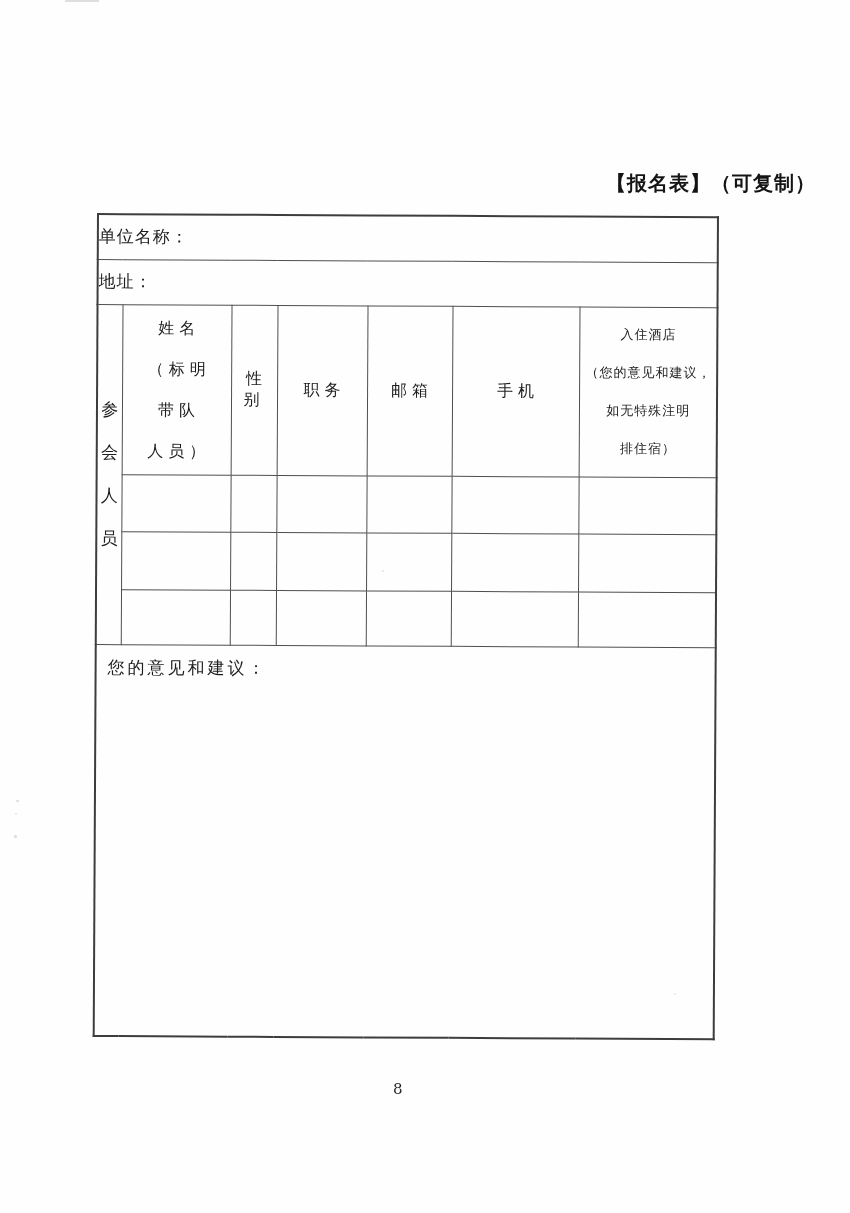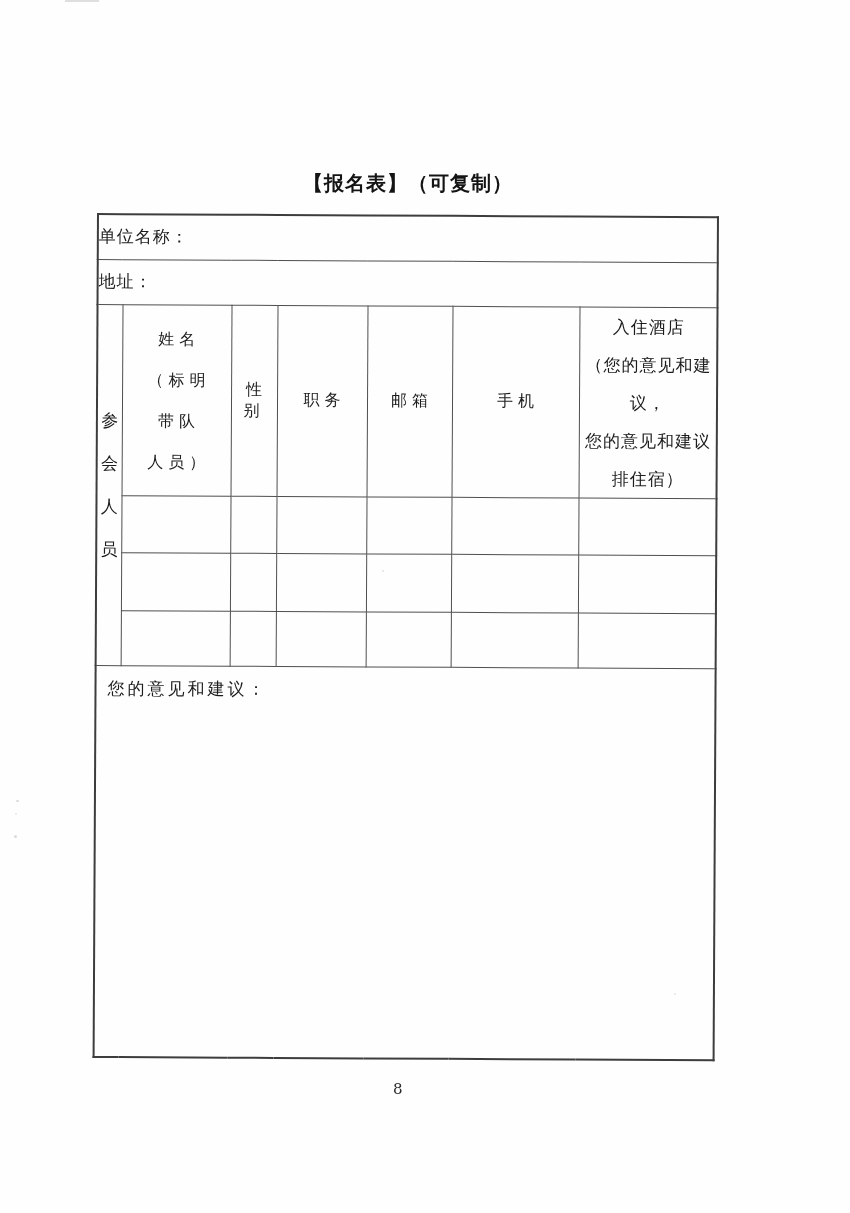"【报名表】（可复制）" .title { text-align: center -> right }
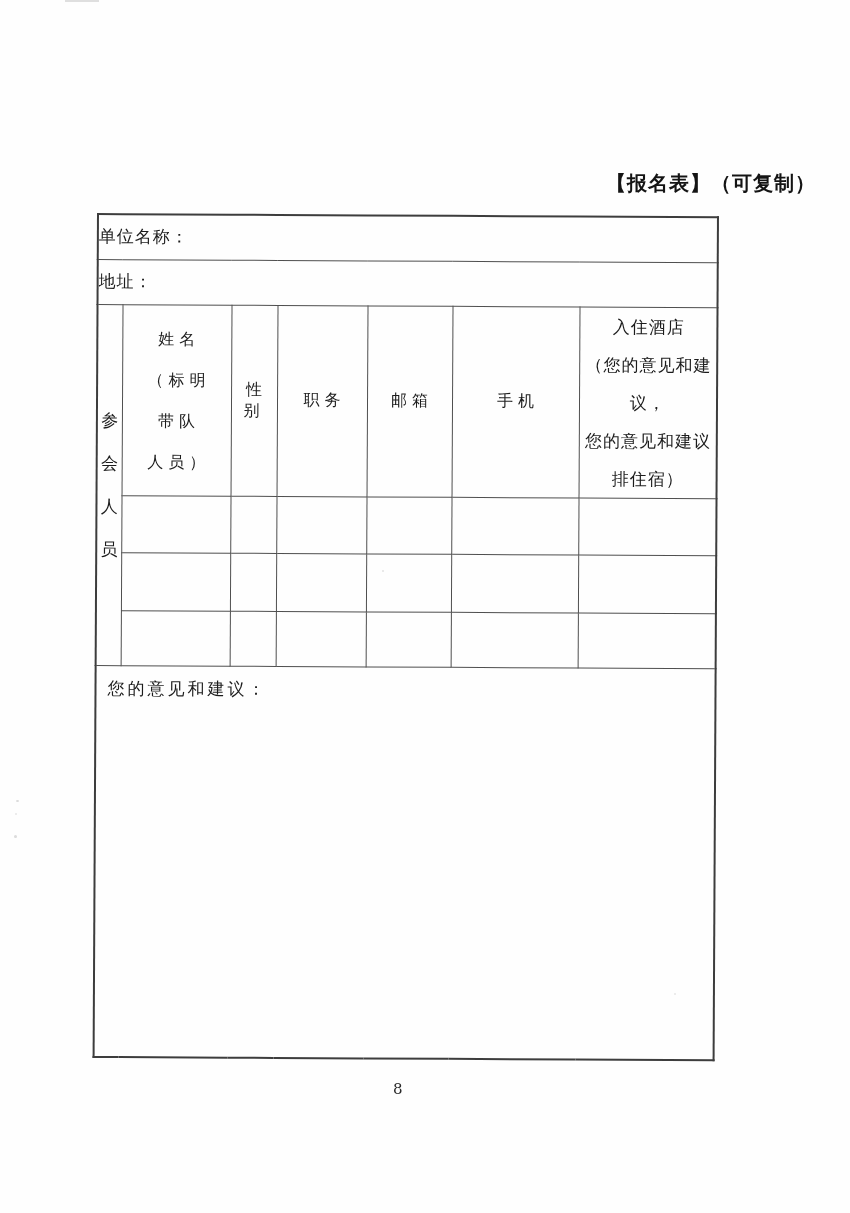"入住酒店" td.c-hotel { font-size: 17px -> 13px }
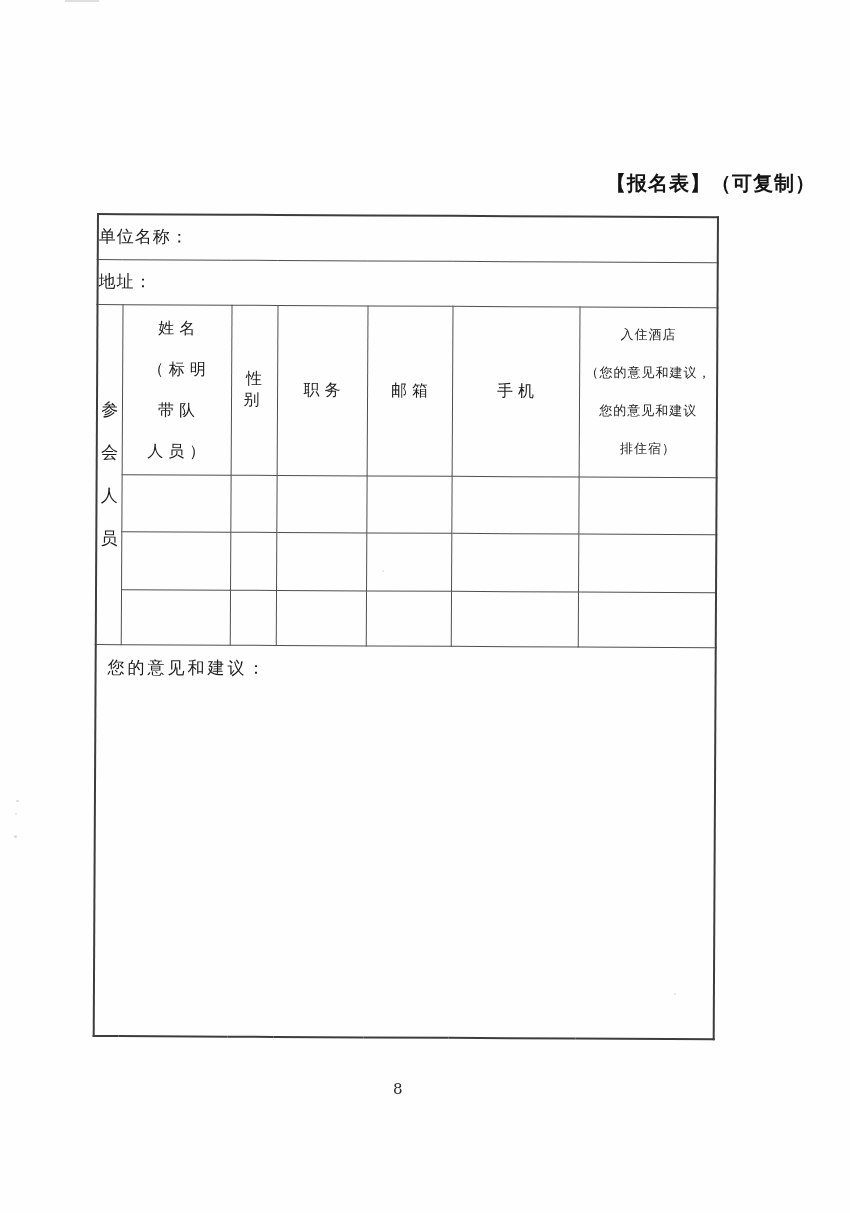"您的意见和建议" div { text: 您的意见和建议 -> 如无特殊注明 }
